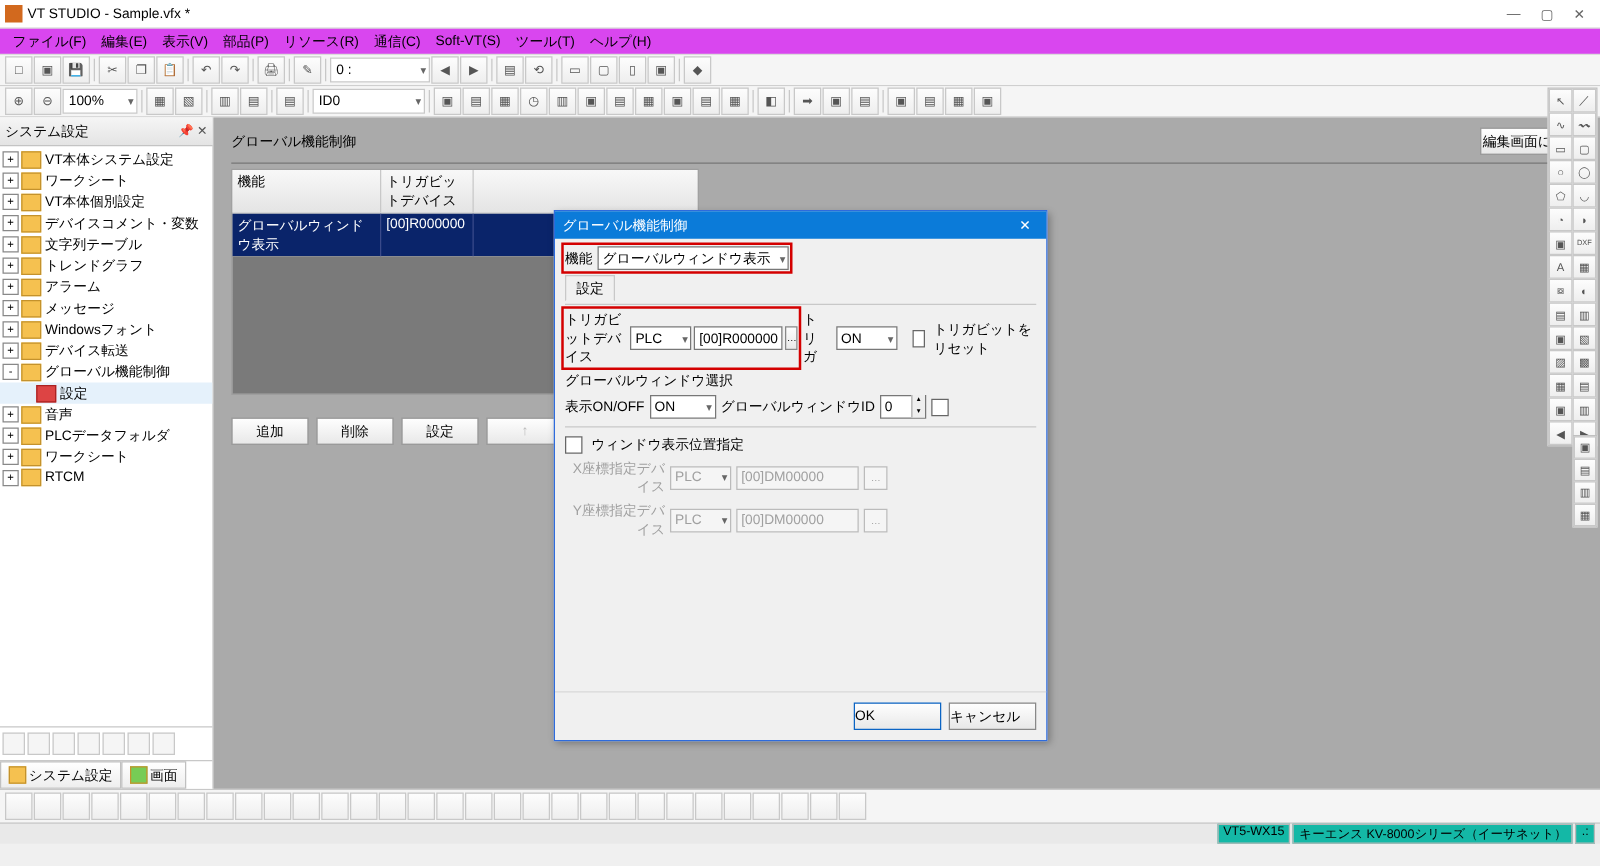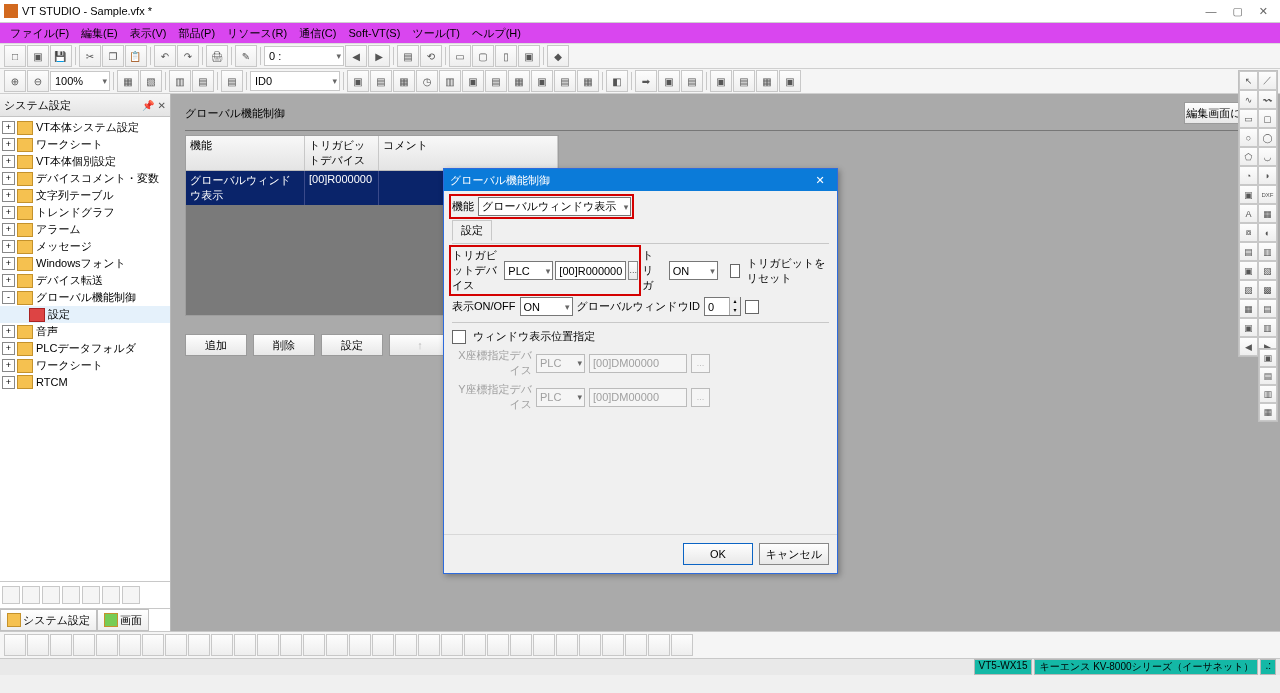"コメント" div.c3 { html: <div>コメント</div> -> none }
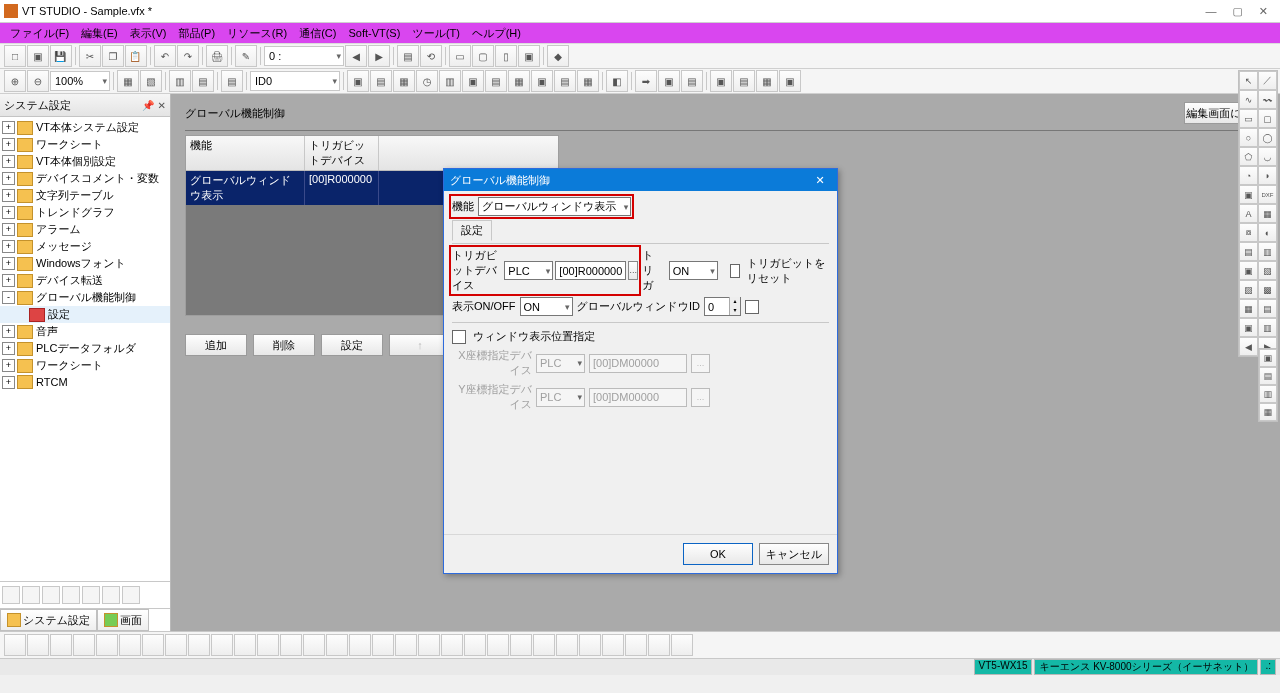"グローバルウィンドウ選択" div.hrow { html: none -> <div> <span>グローバルウィンドウ選択</span> </div> }
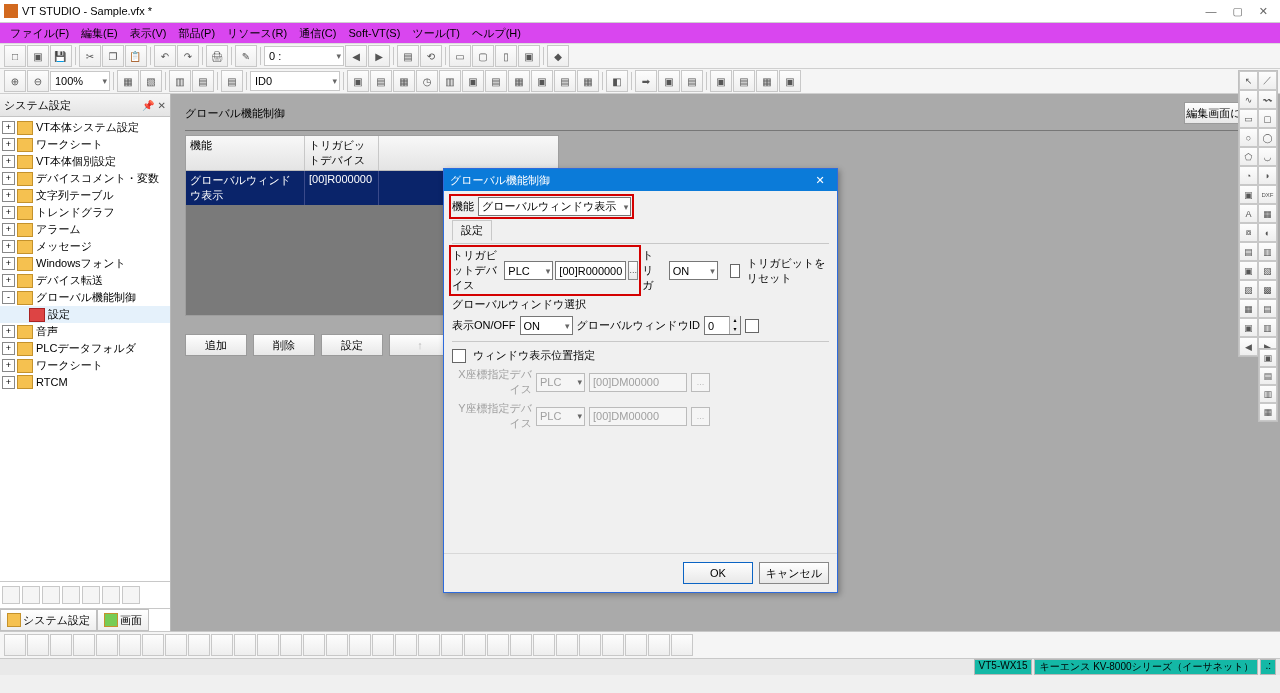"OK" .dbtns .b { justify-content: center -> flex-start }
